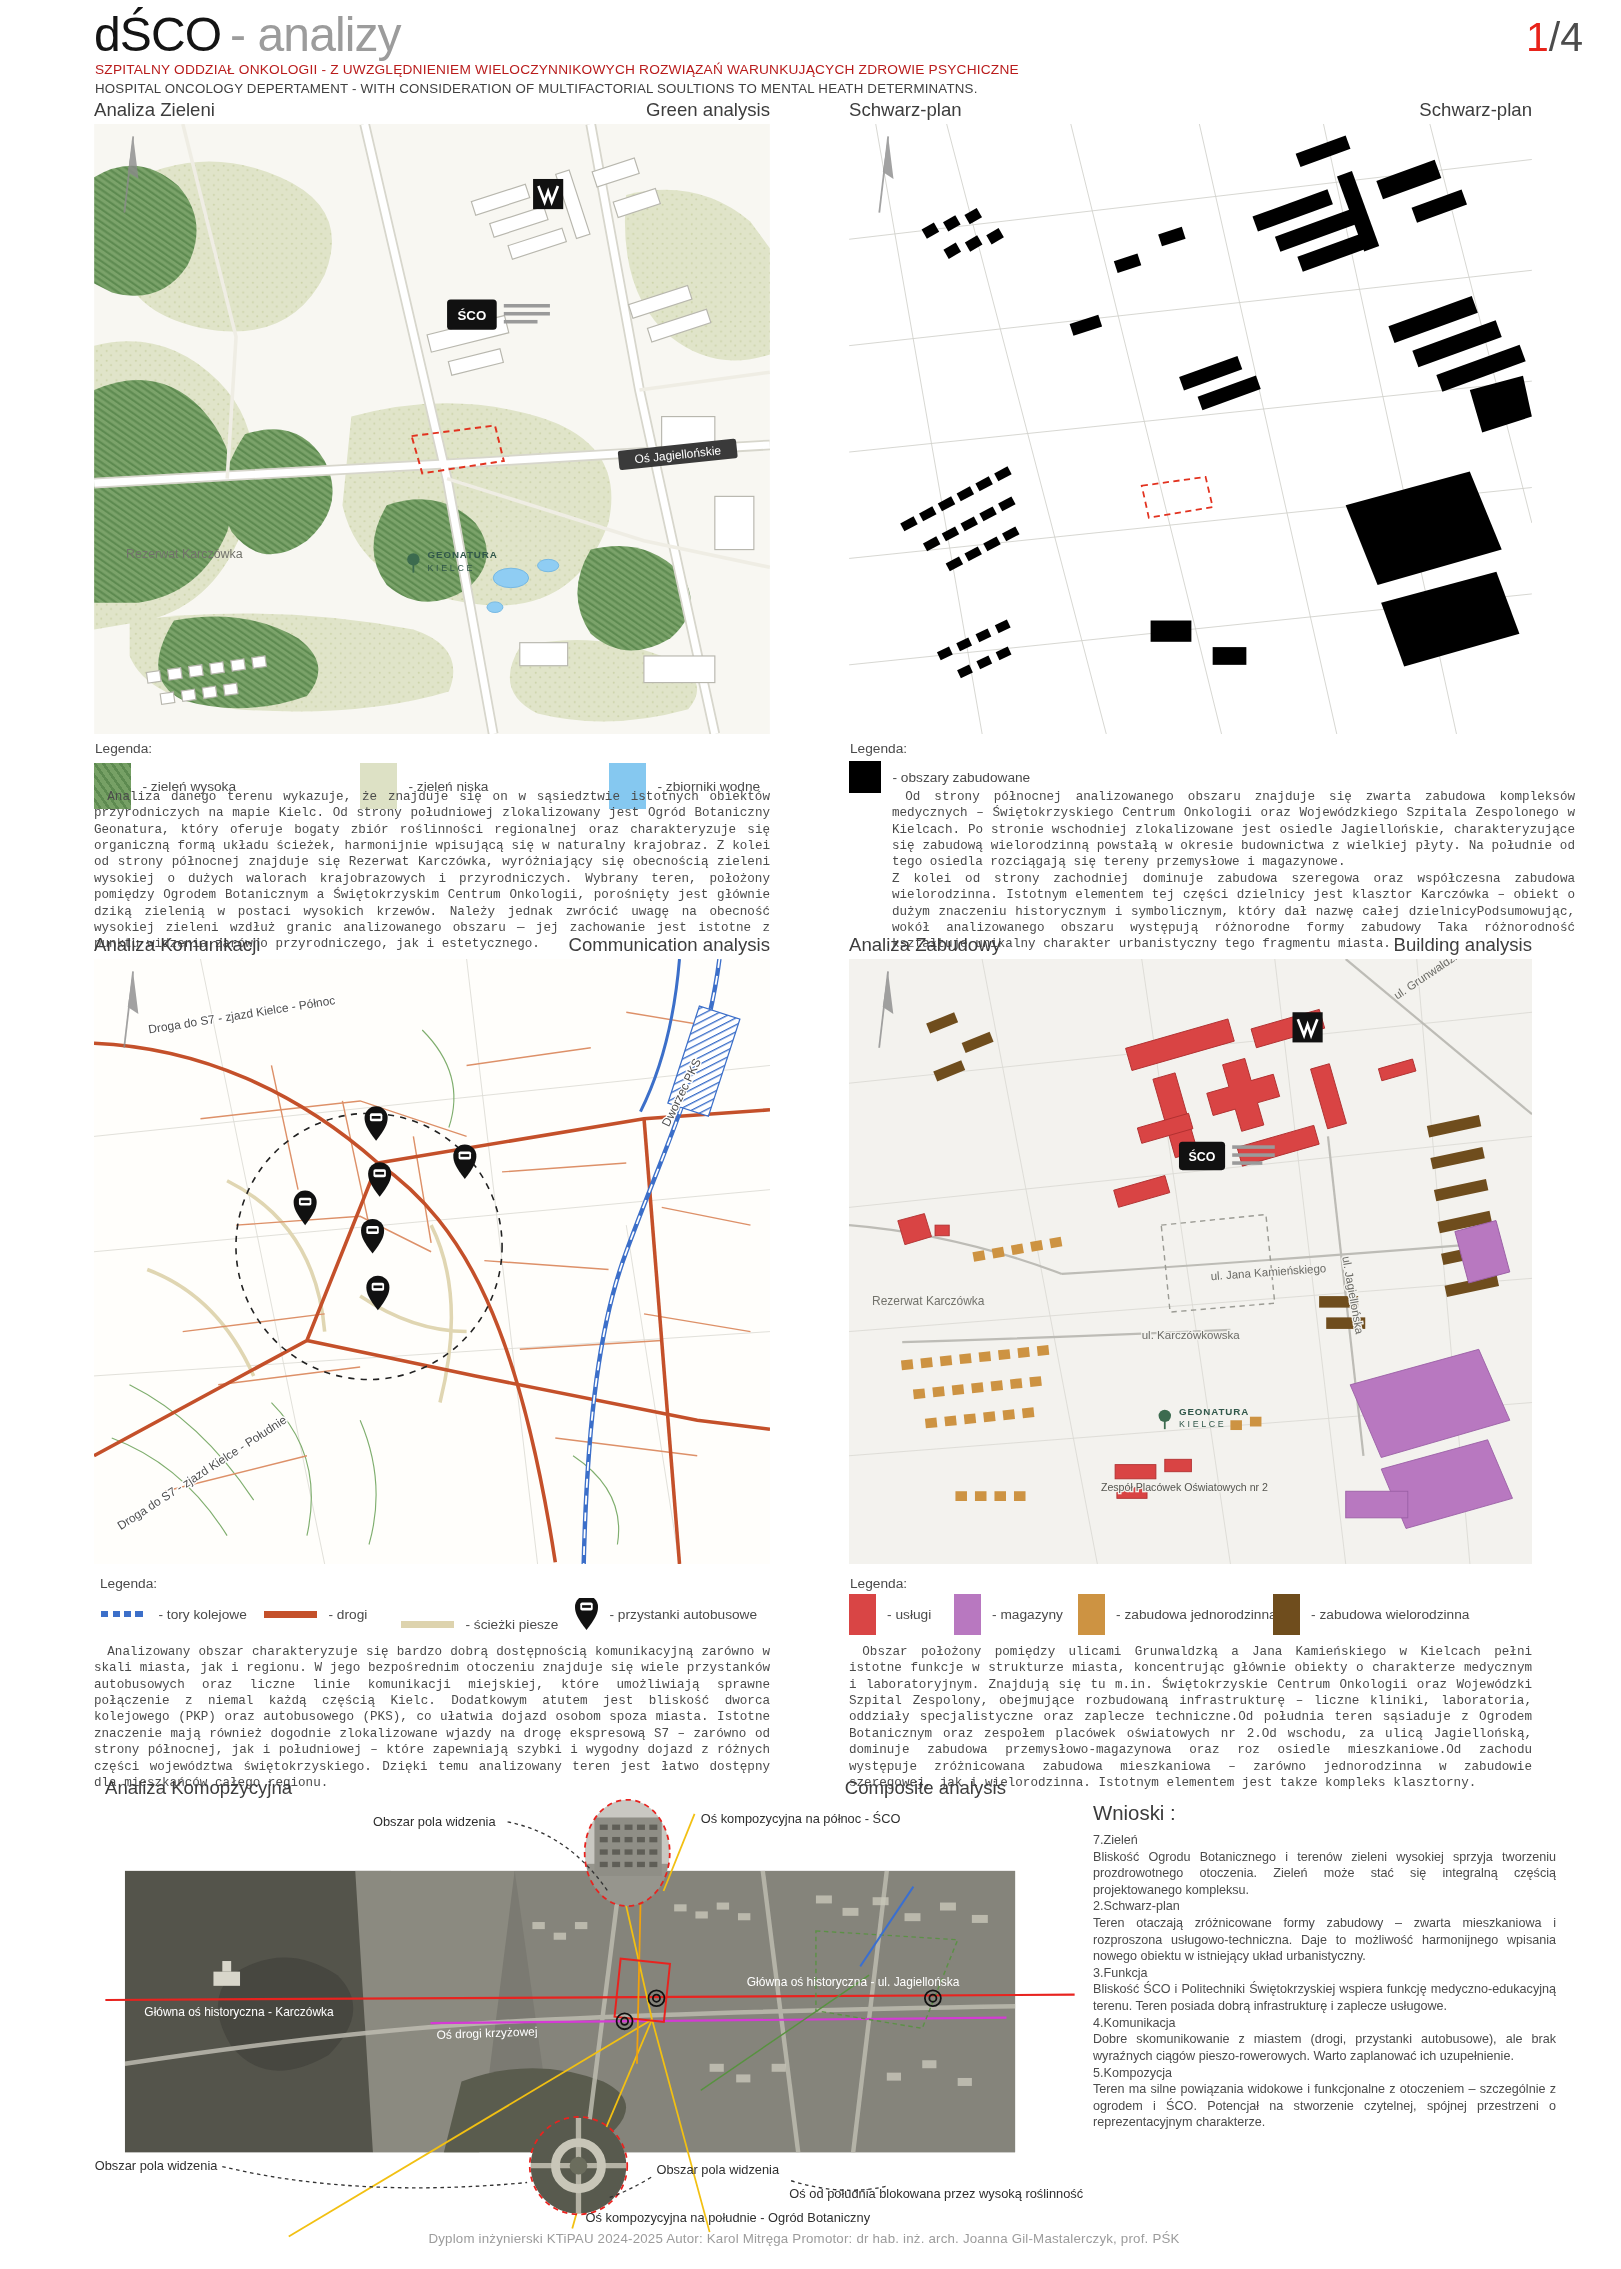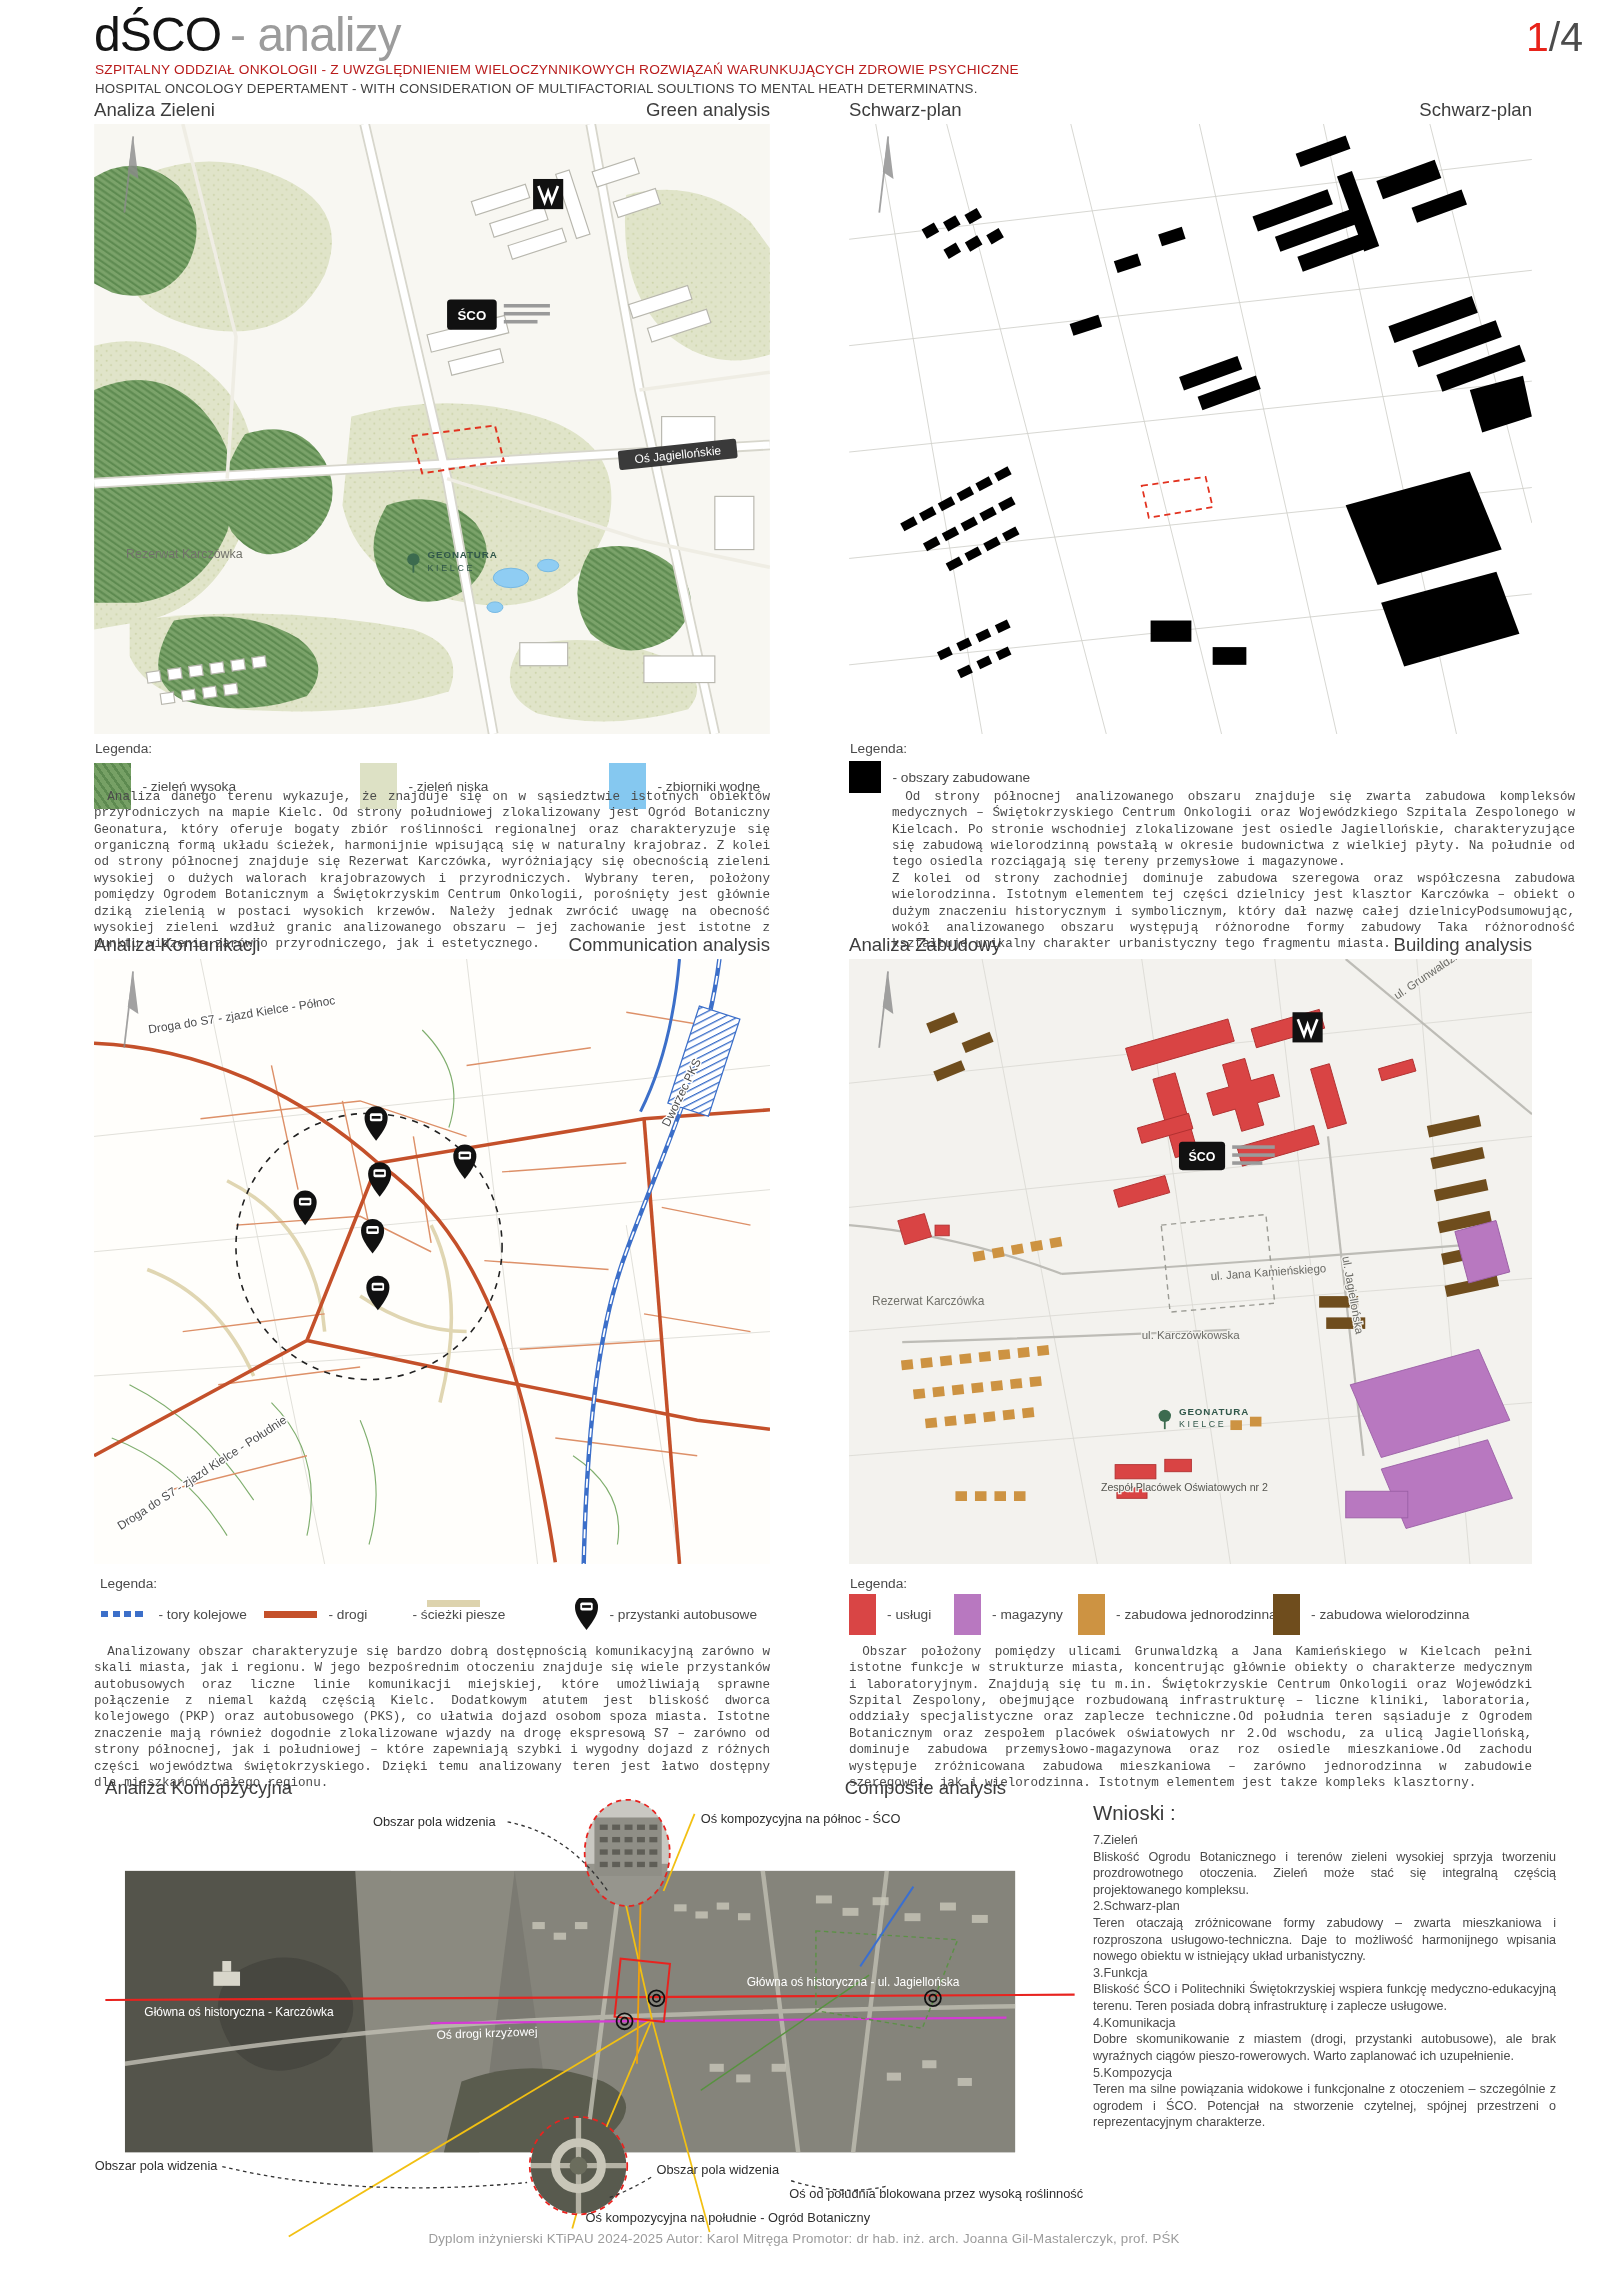"- ścieżki piesze" div.legend-item { flex-direction: column -> none; top: 2px -> 19px }
